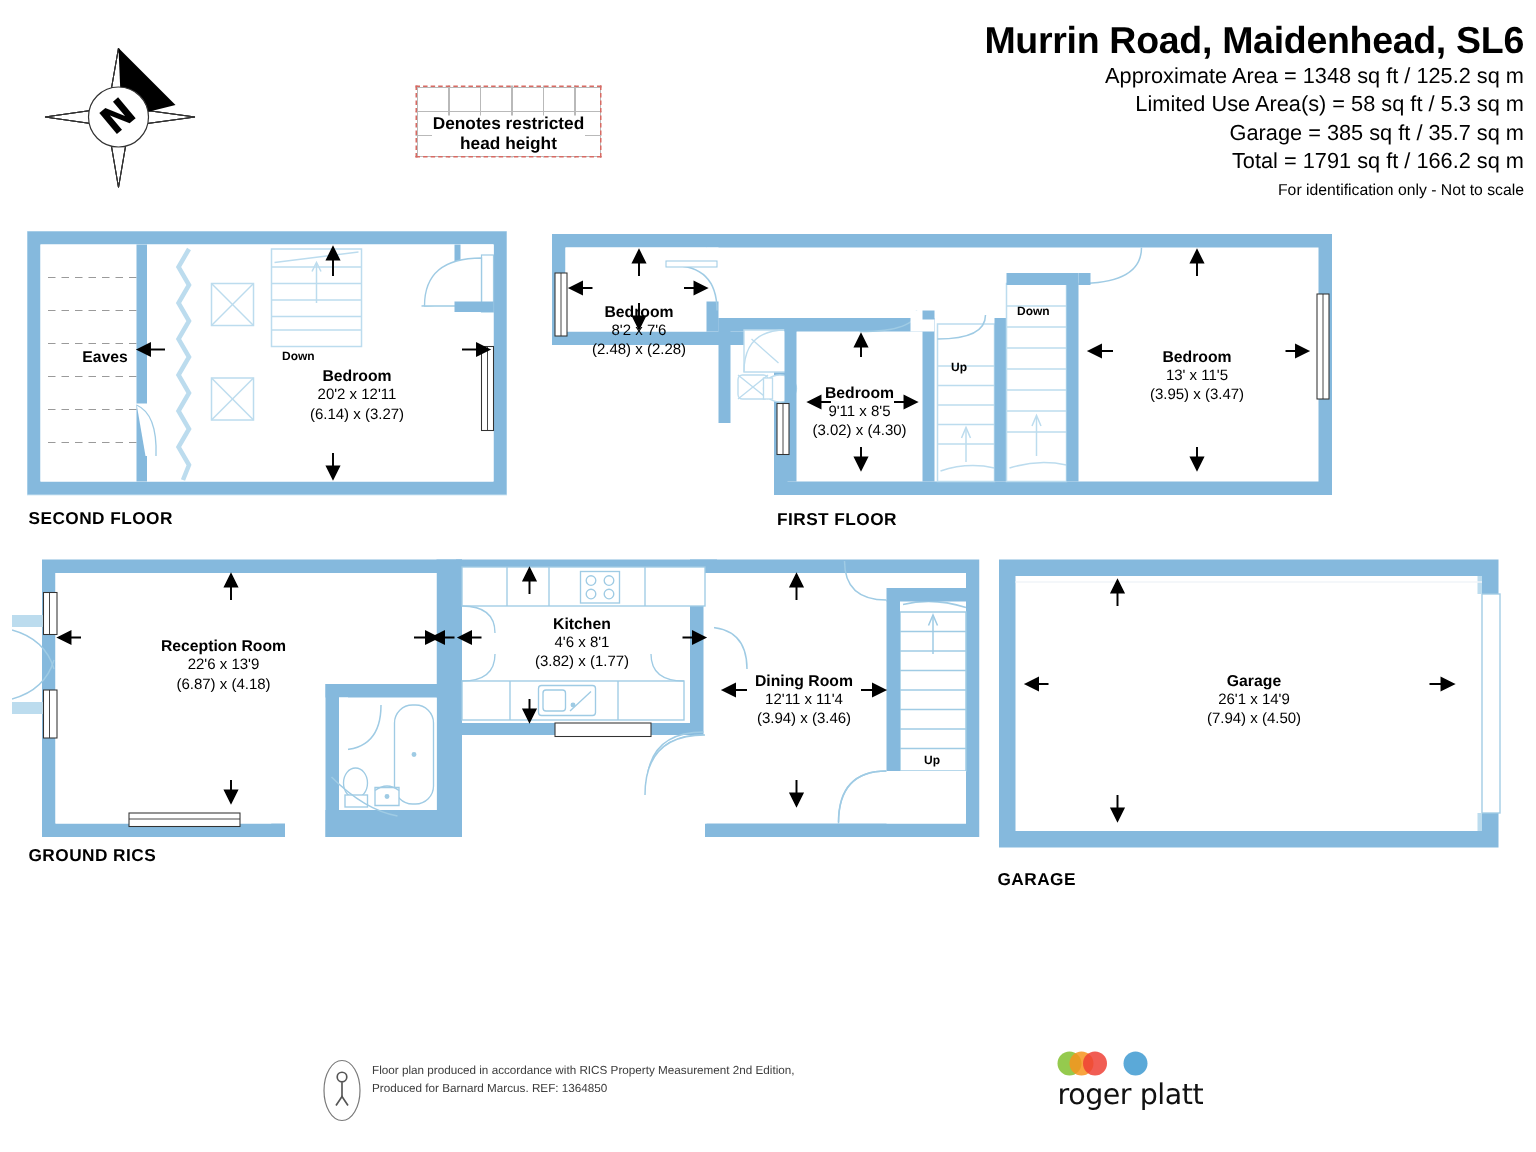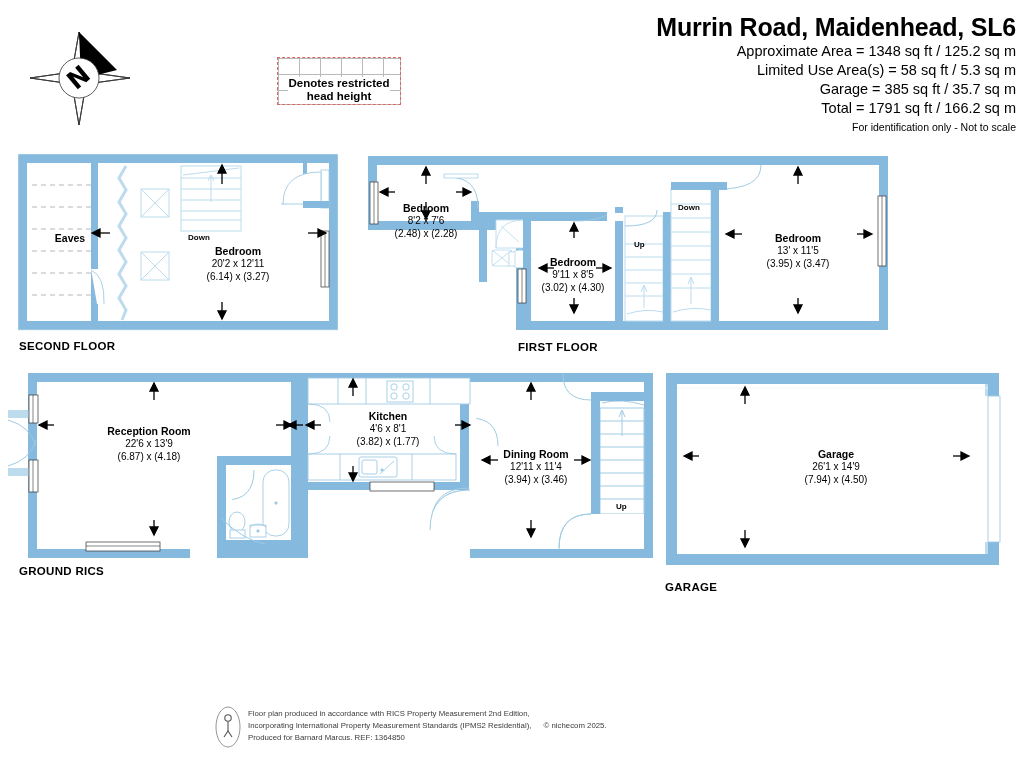"Incorporating International Property" div { html: <div> <span>Incorporating International Property Measurement Standards (IPMS2 Residential),</span> <span>© nichecom 2025.</span> </div> -> none }
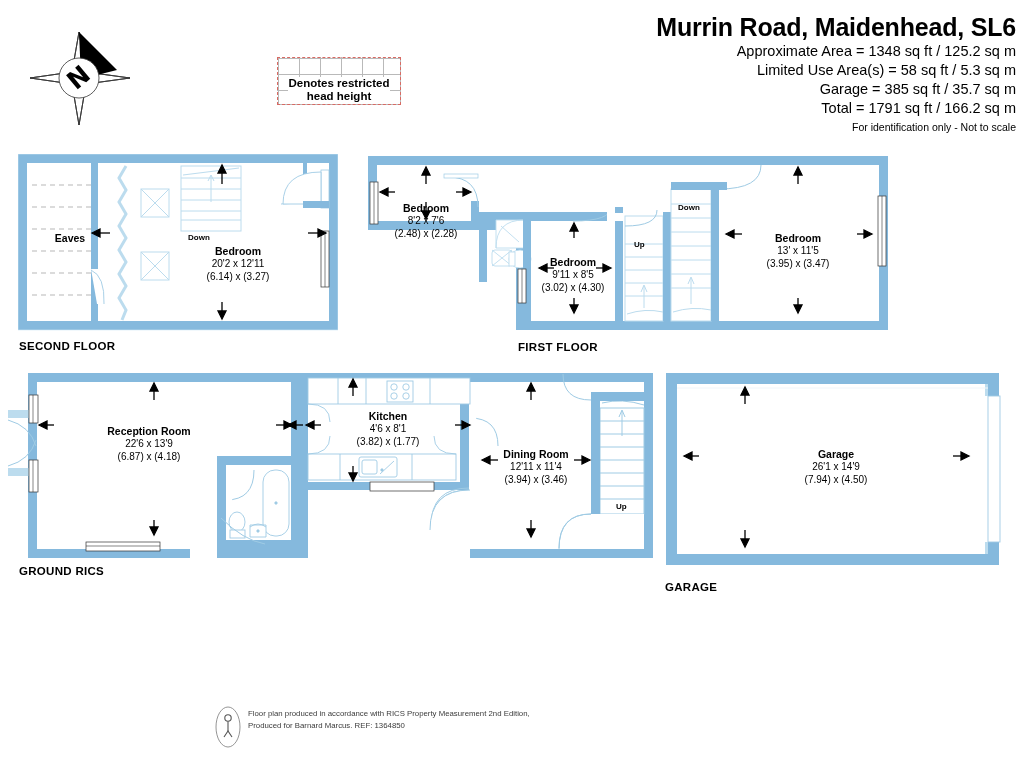"roger platt" div.abs { html: none -> <div> <div> <span></span> <span></span> <span></span> <span></span> </div> <div>roger platt</div> </div> }
